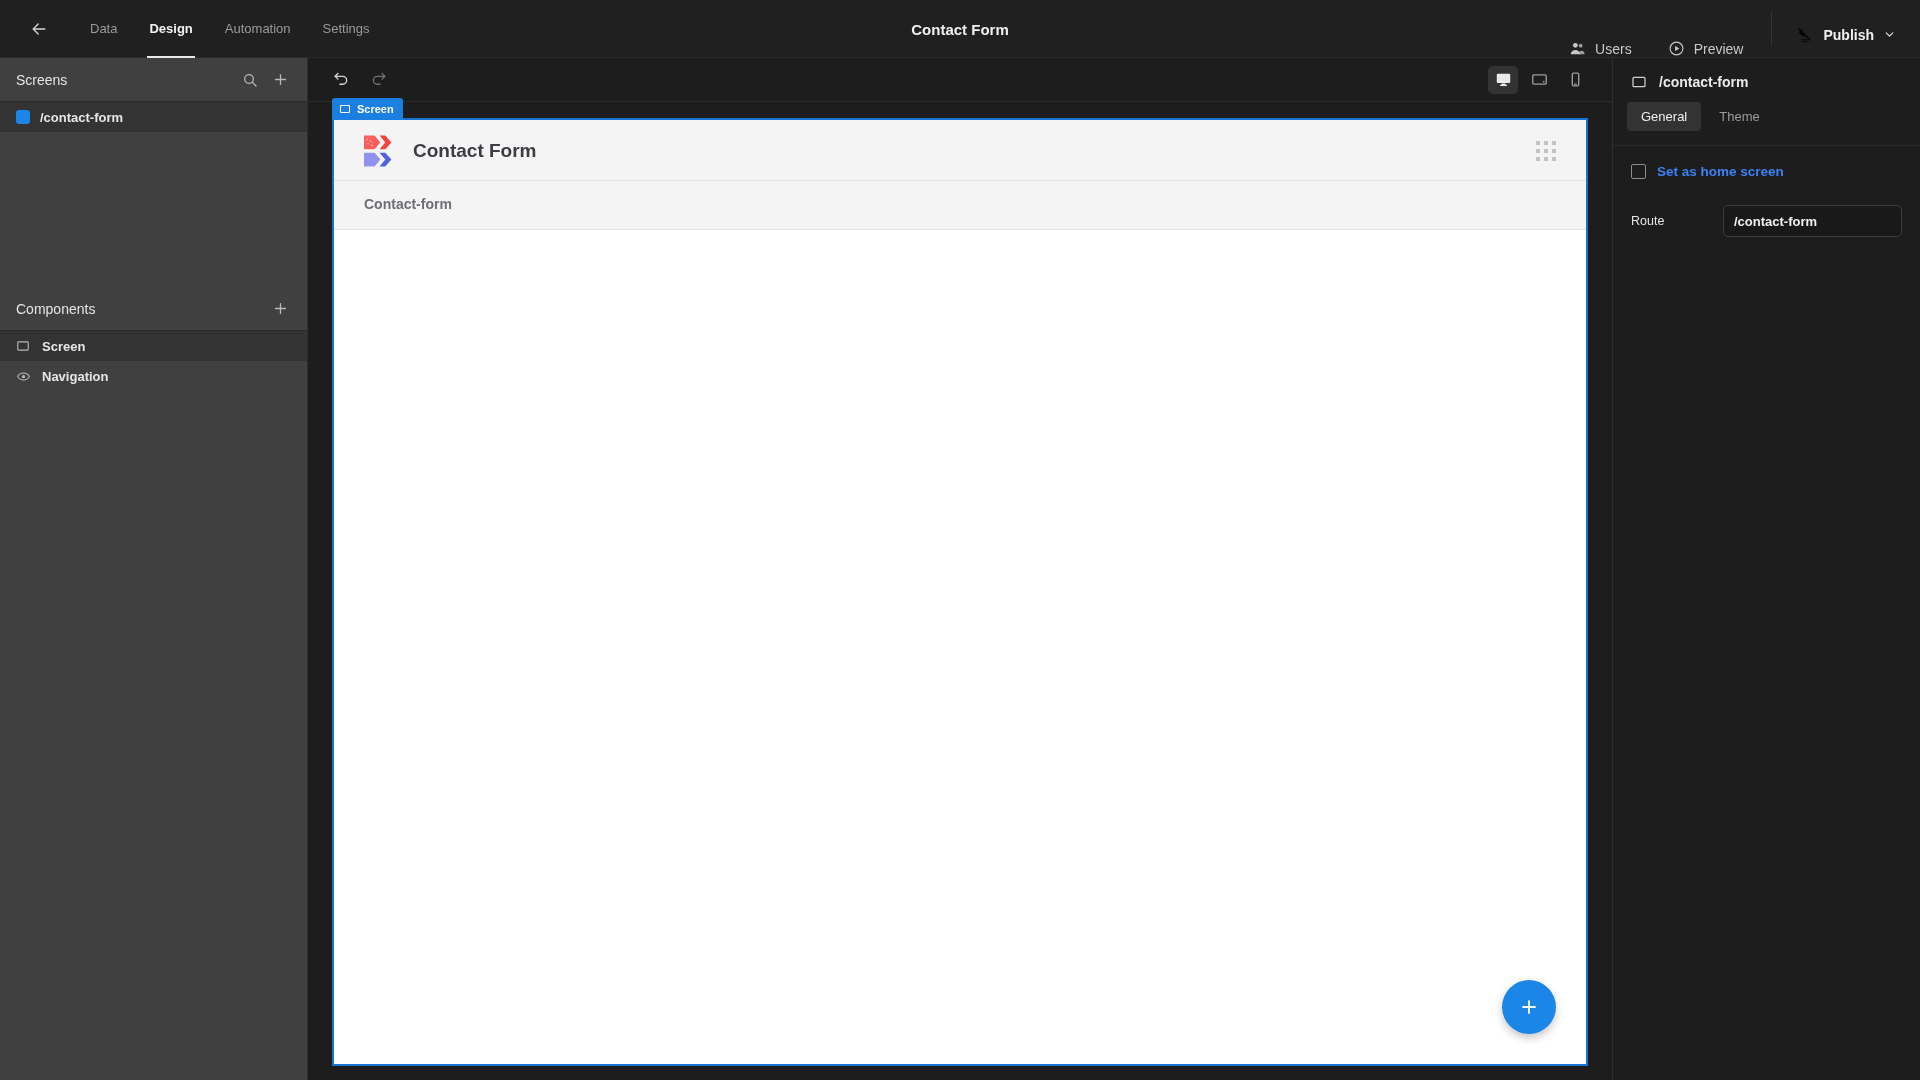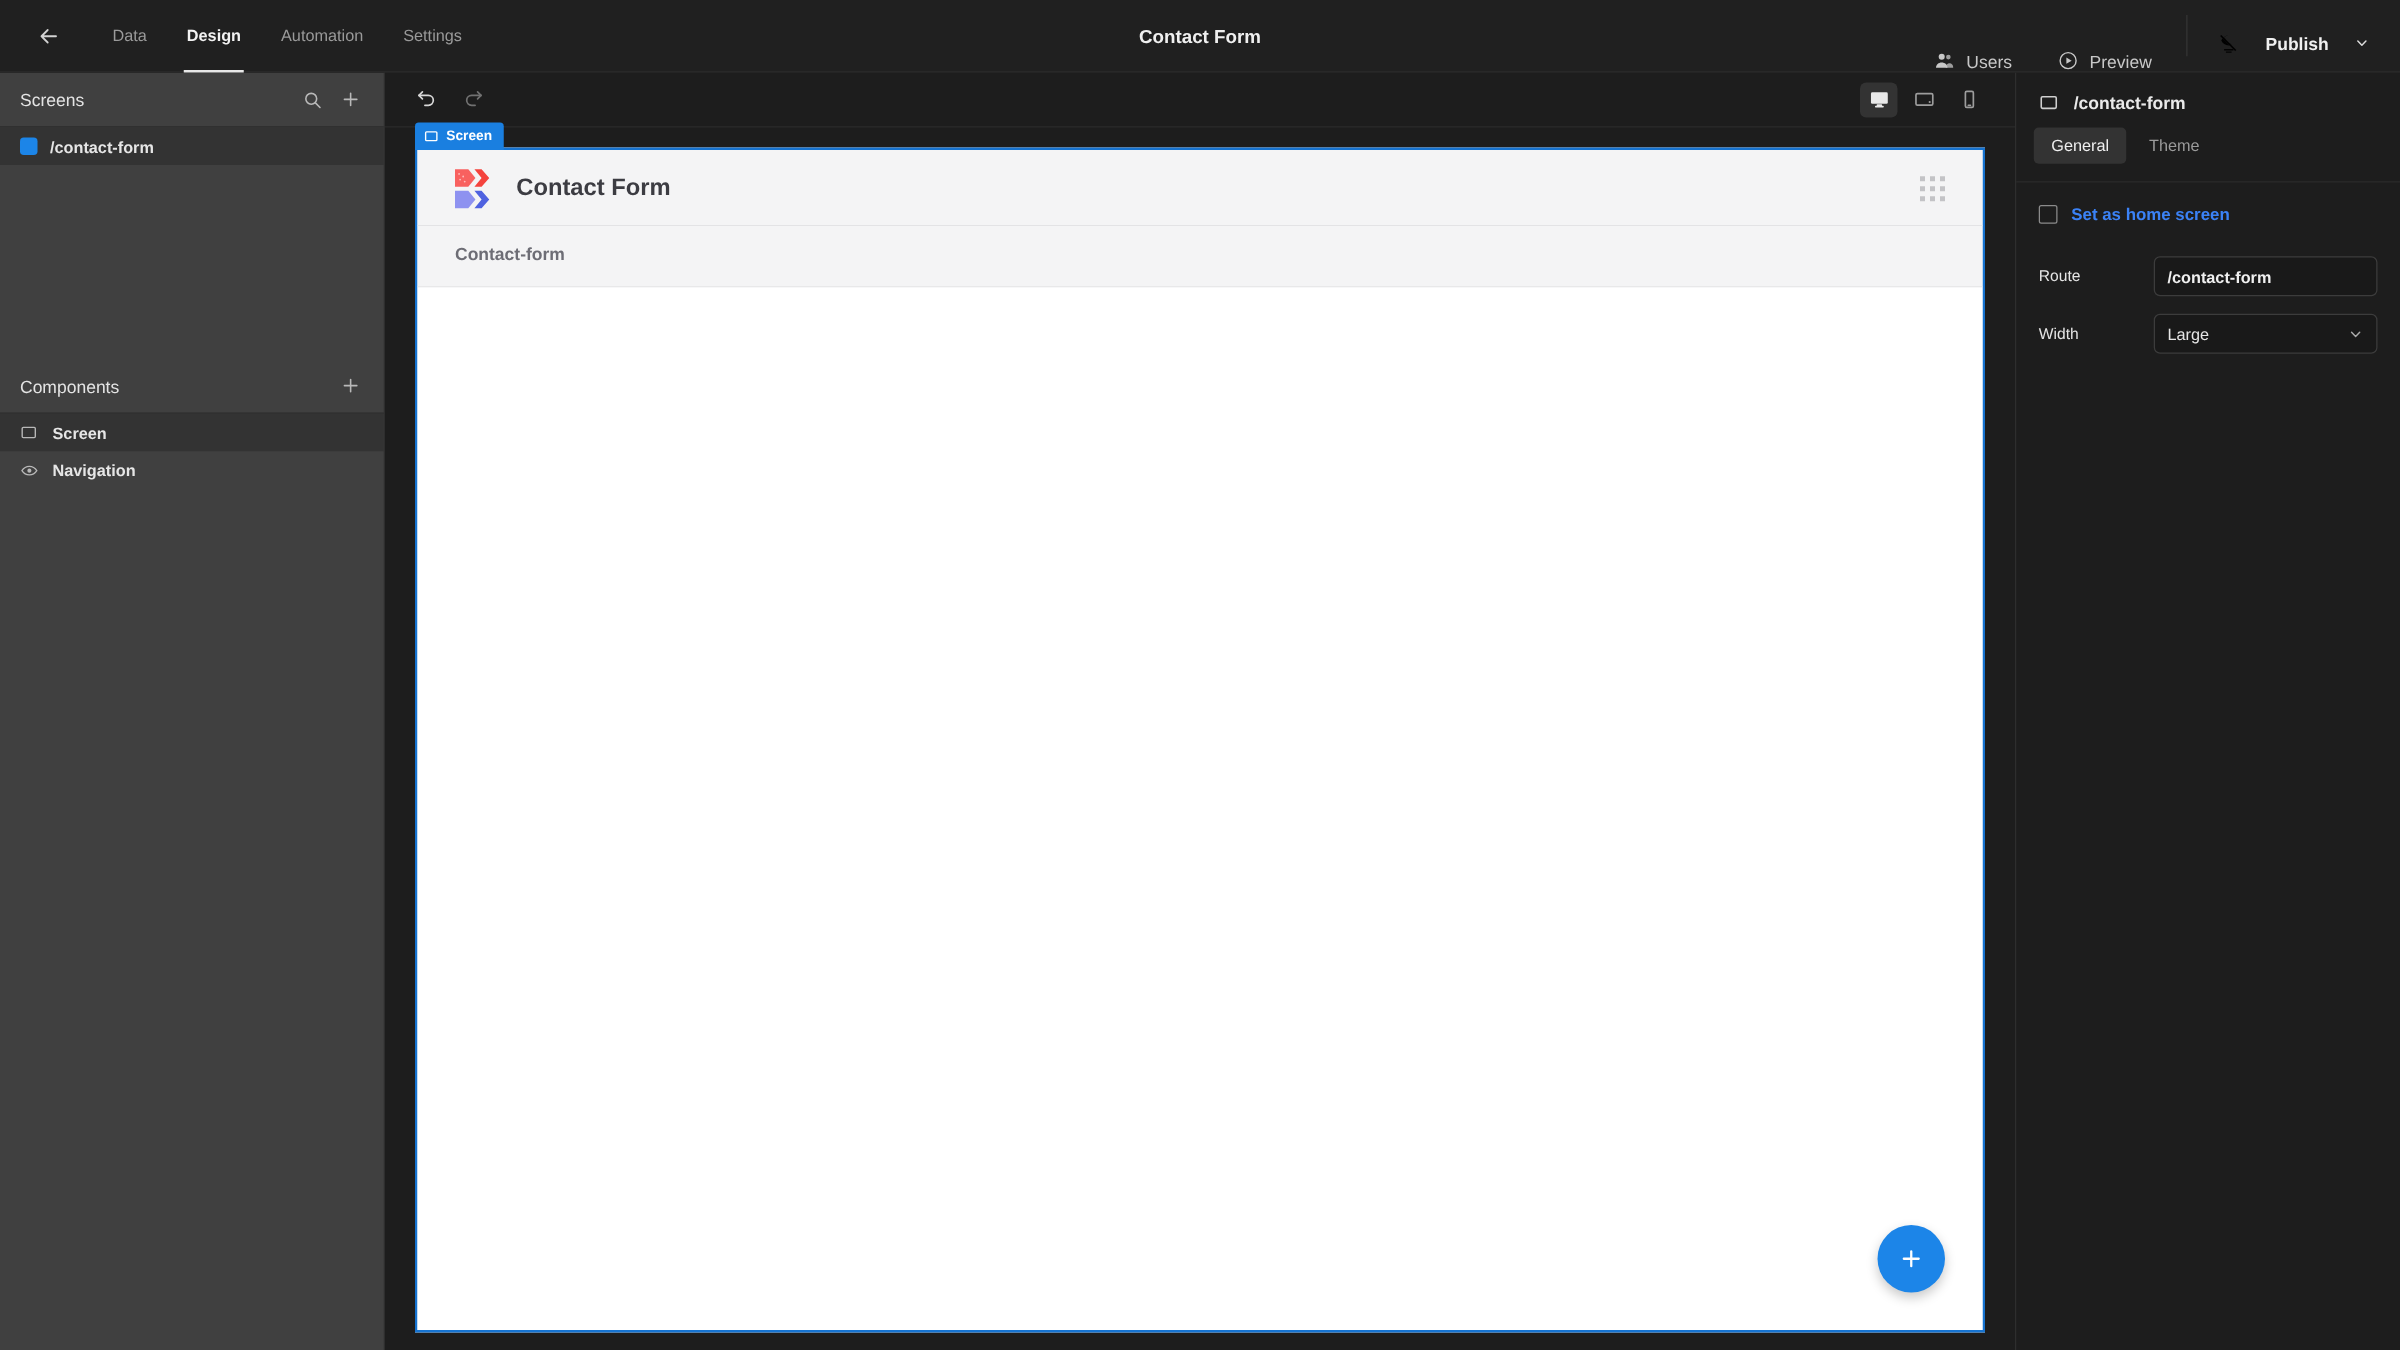"Publish" .publish-group { gap: 20px -> 9px }
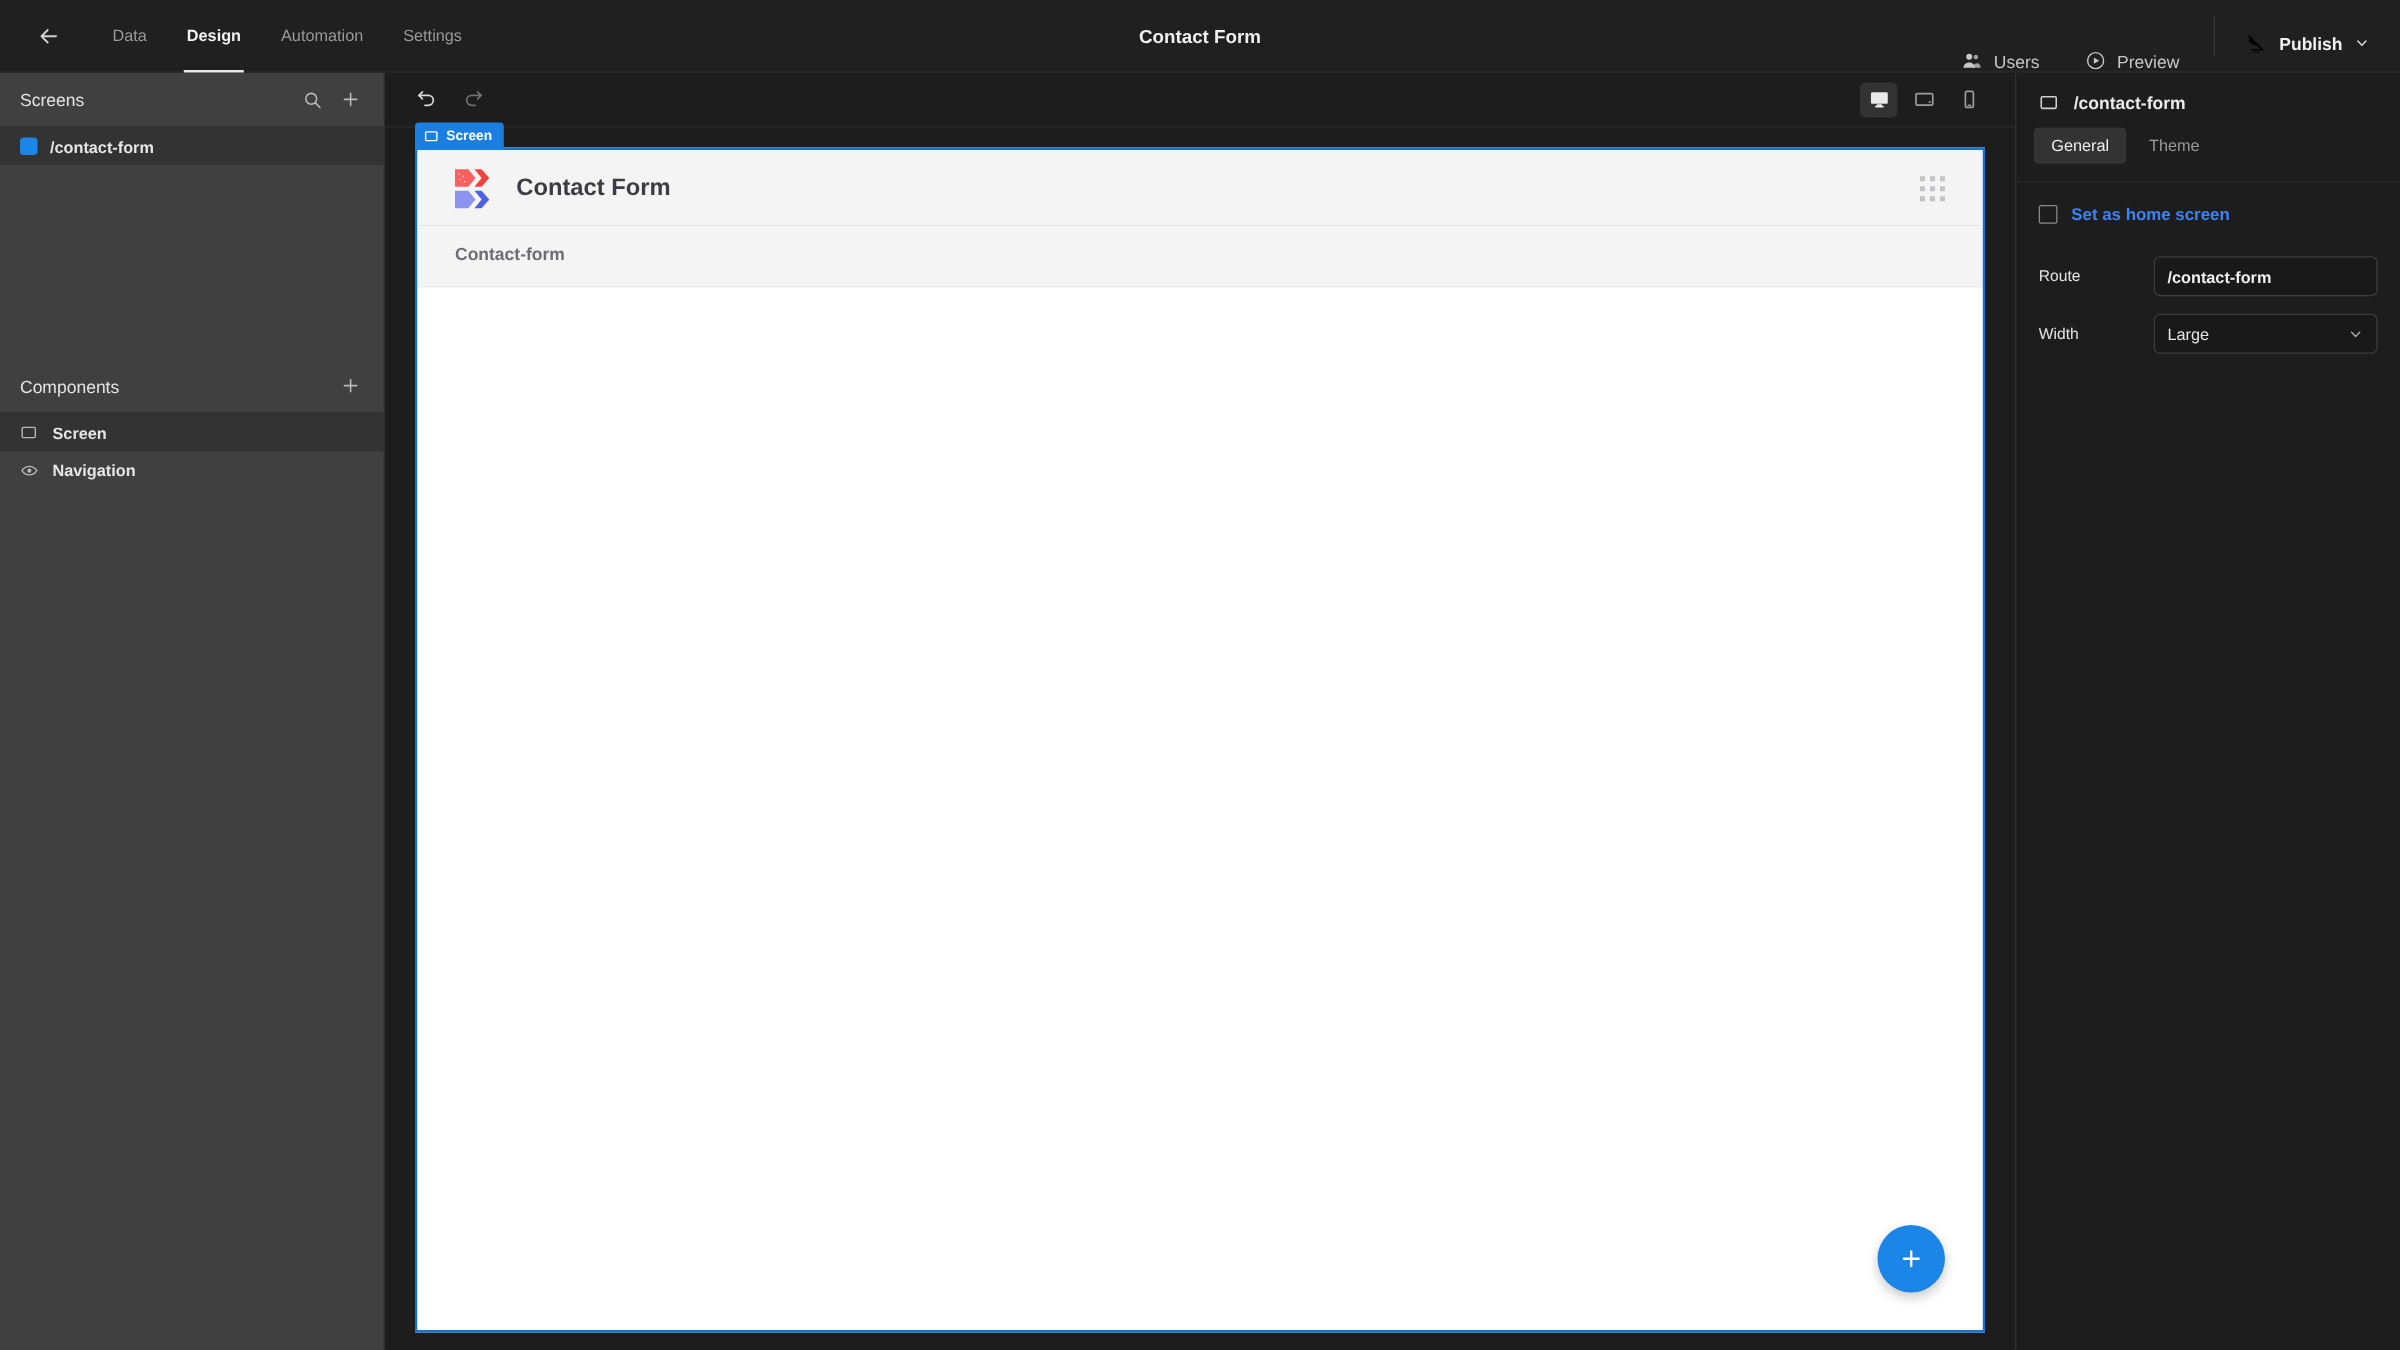"Width" div.field-row { html: <div> <span>Width</span> <div> <span>Large</span> <span> <svg> <path></path> </svg> </span> </div> </div> -> none }
